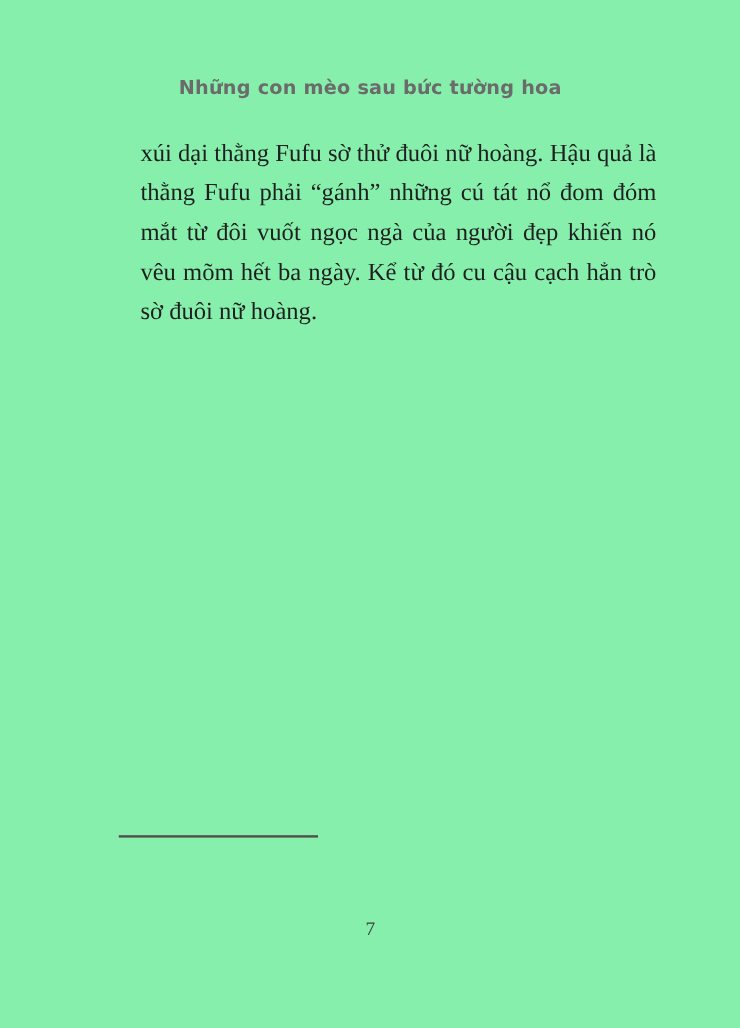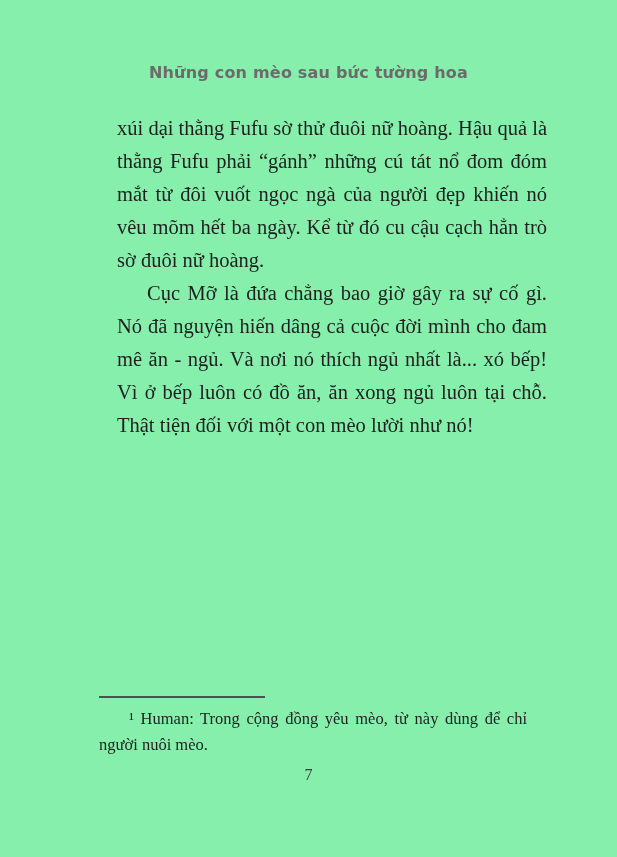"Cục Mỡ là đứa chẳng" p { html: <p>Cục Mỡ là đứa chẳng bao giờ gây ra sự cố gì. Nó đã nguyện hiến dâng cả cuộc đời mình cho đam mê ăn - ngủ. Và nơi nó thích ngủ nhất là... xó bếp! Vì ở bếp luôn có đồ ăn, ăn xong ngủ luôn tại chỗ. Thật tiện đối với một con mèo lười như nó!</p> -> none }
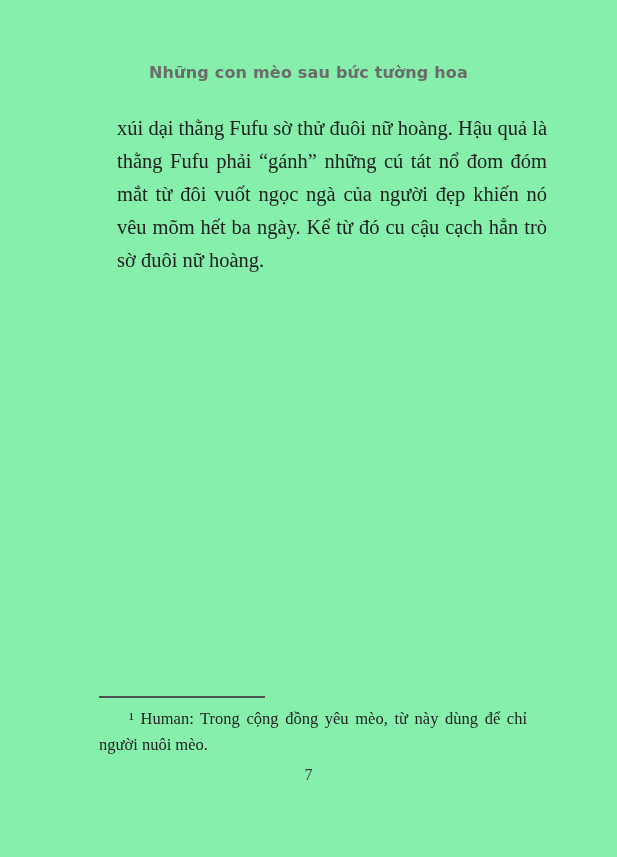"¹ Human: Trong cộng đồng" p.footnote { html: <p>¹ Human: Trong cộng đồng yêu mèo, từ này dùng để chỉ người nuôi mèo.</p> -> none }
